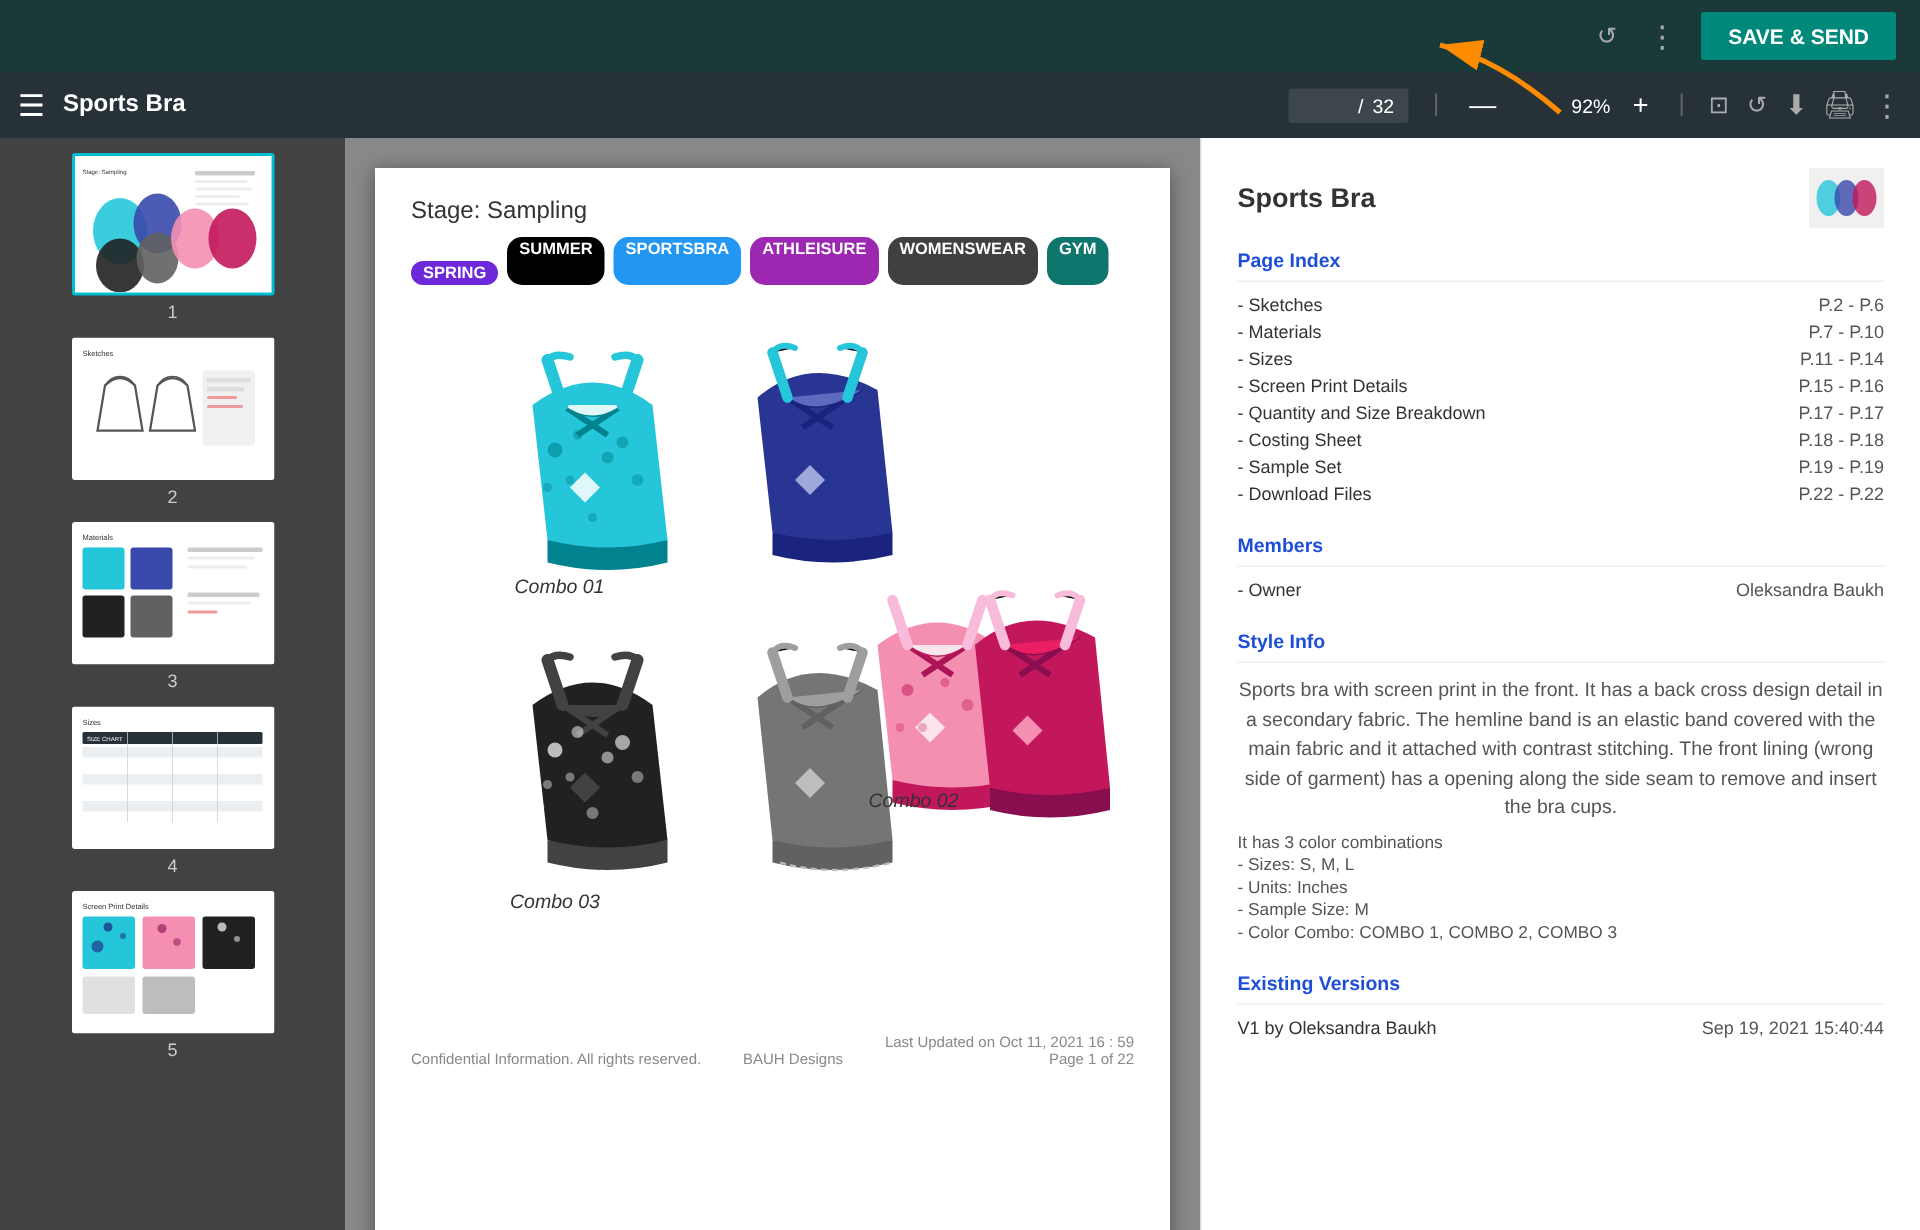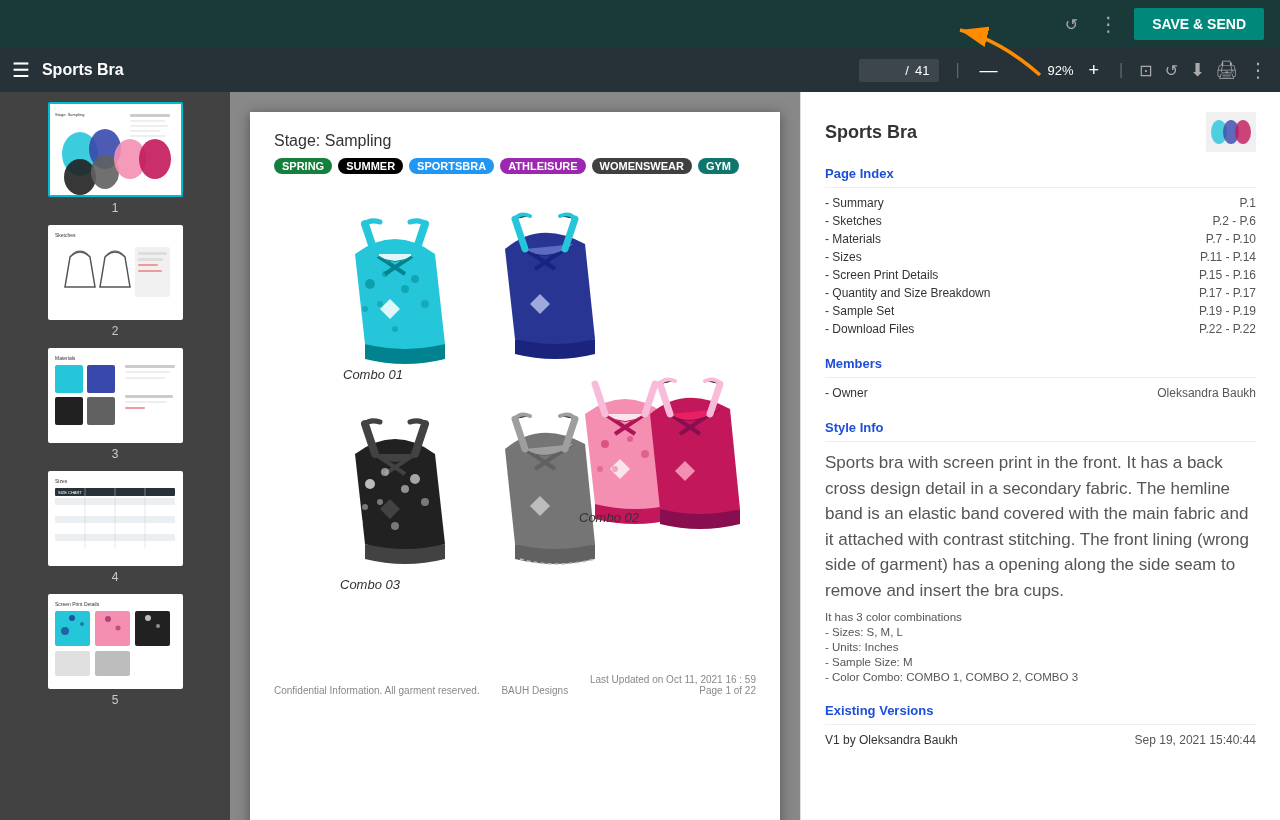"41" span { text: 41 -> 32 }
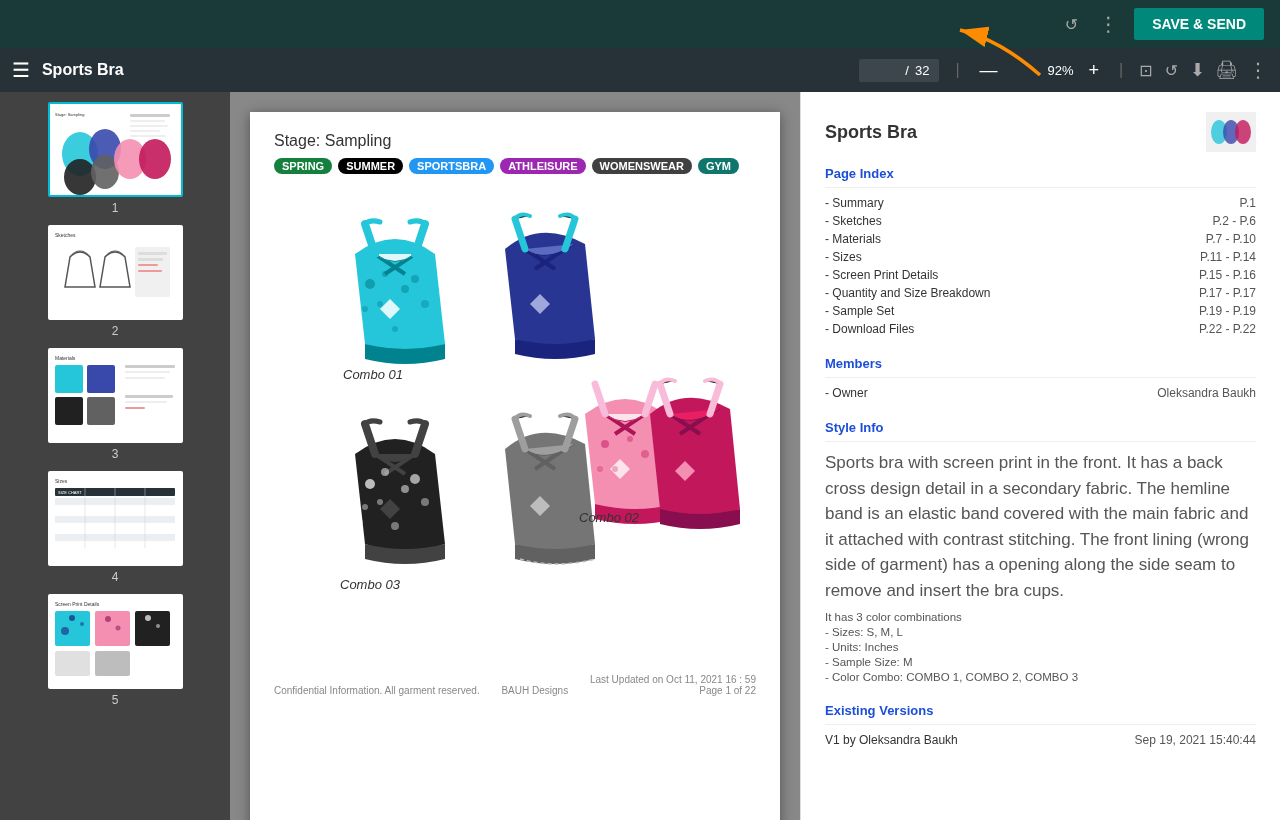"SPRING" .tag-spring { background: #15803d -> #6d28d9; margin-top: none -> 16px }
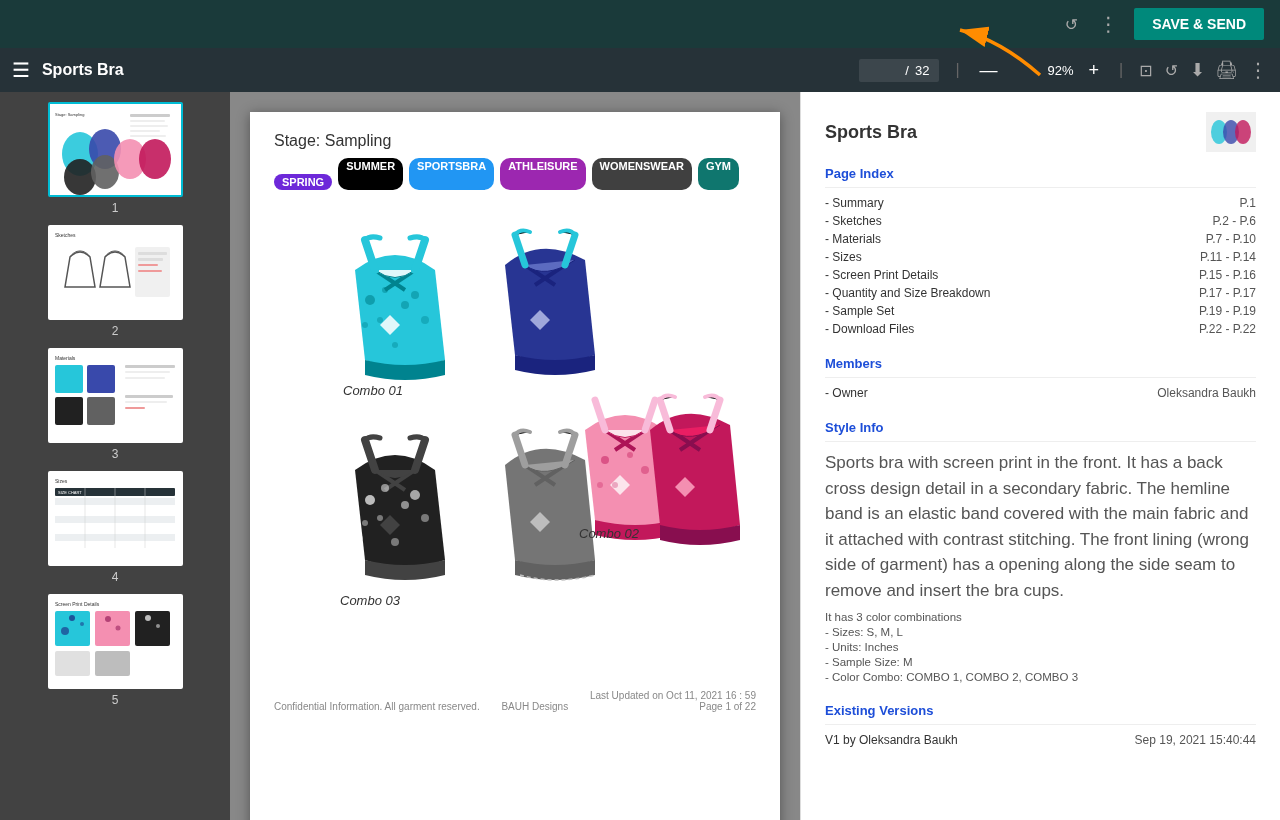"- Summary" div.panel-row { html: <div> <span>- Summary</span> <span>P.1</span> </div> -> none }
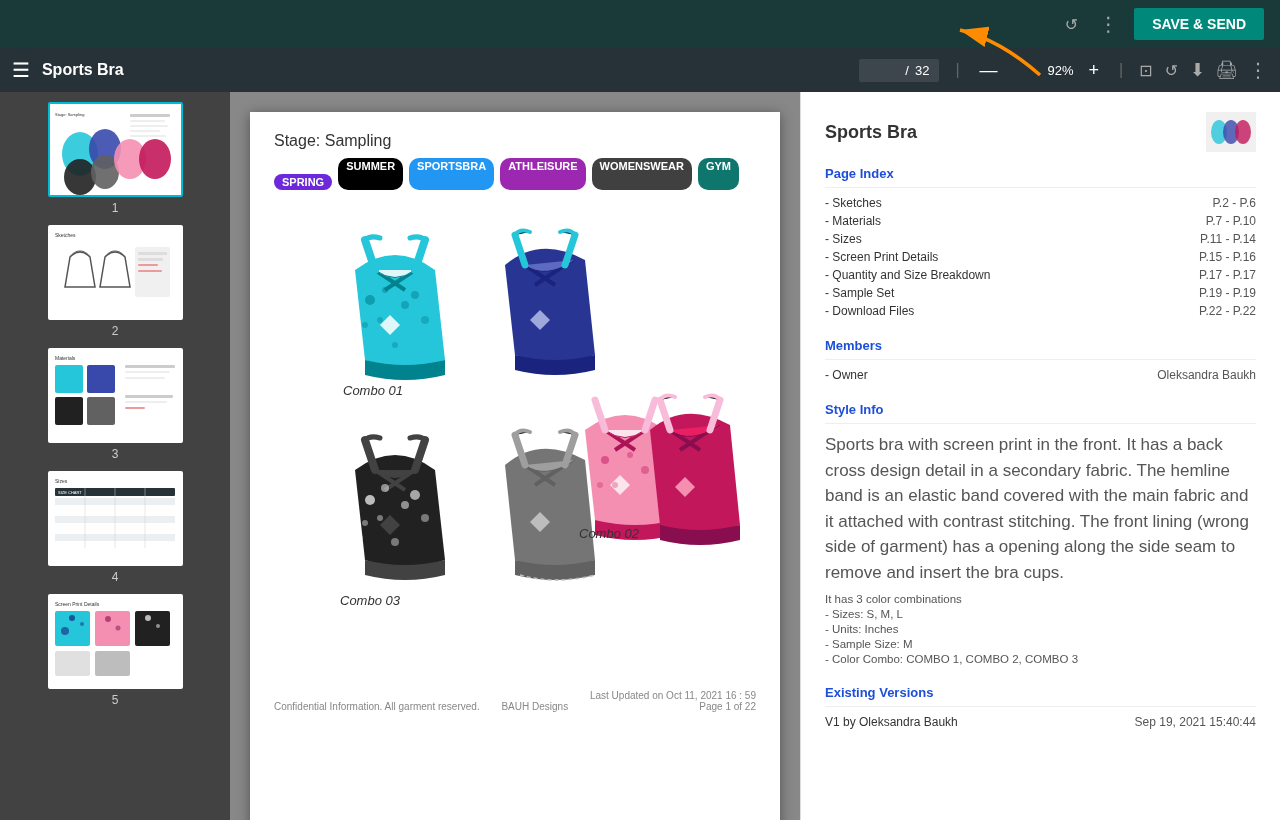"- Costing Sheet" div.panel-row { html: none -> <div> <span>- Costing Sheet</span> <span>P.18 - P.18</span> </div> }
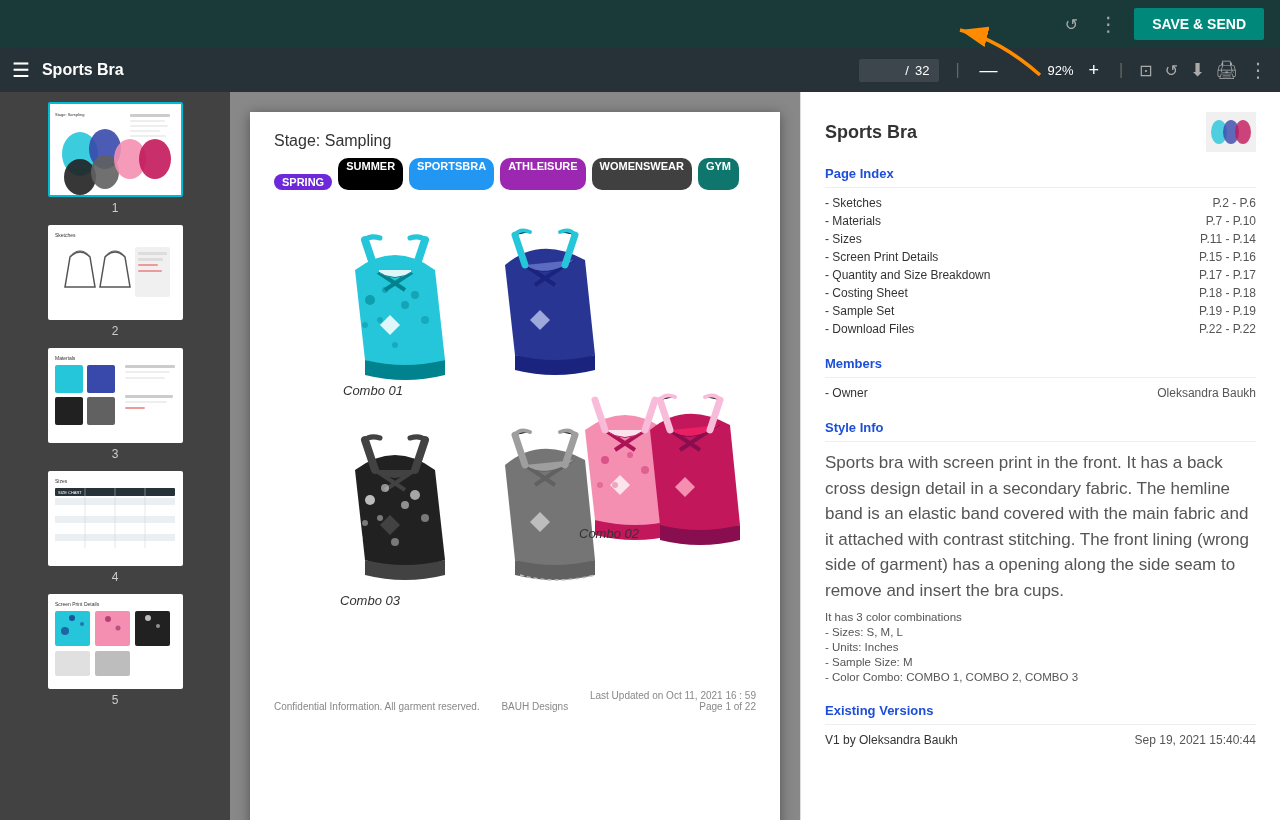"Sports bra with screen print" .style-info-text { font-size: 17px -> 13px; text-align: none -> center }
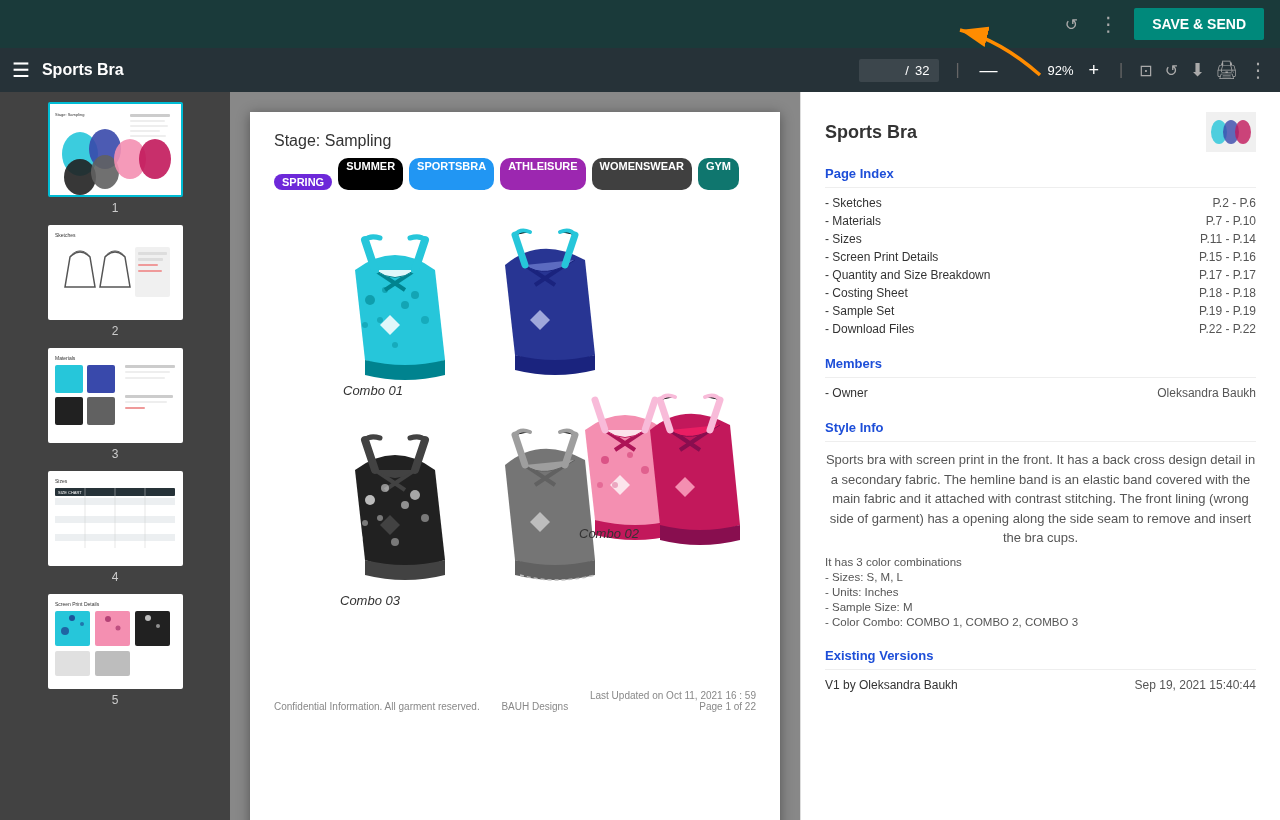"Confidential Information. All garment" span { text: garment -> rights }
